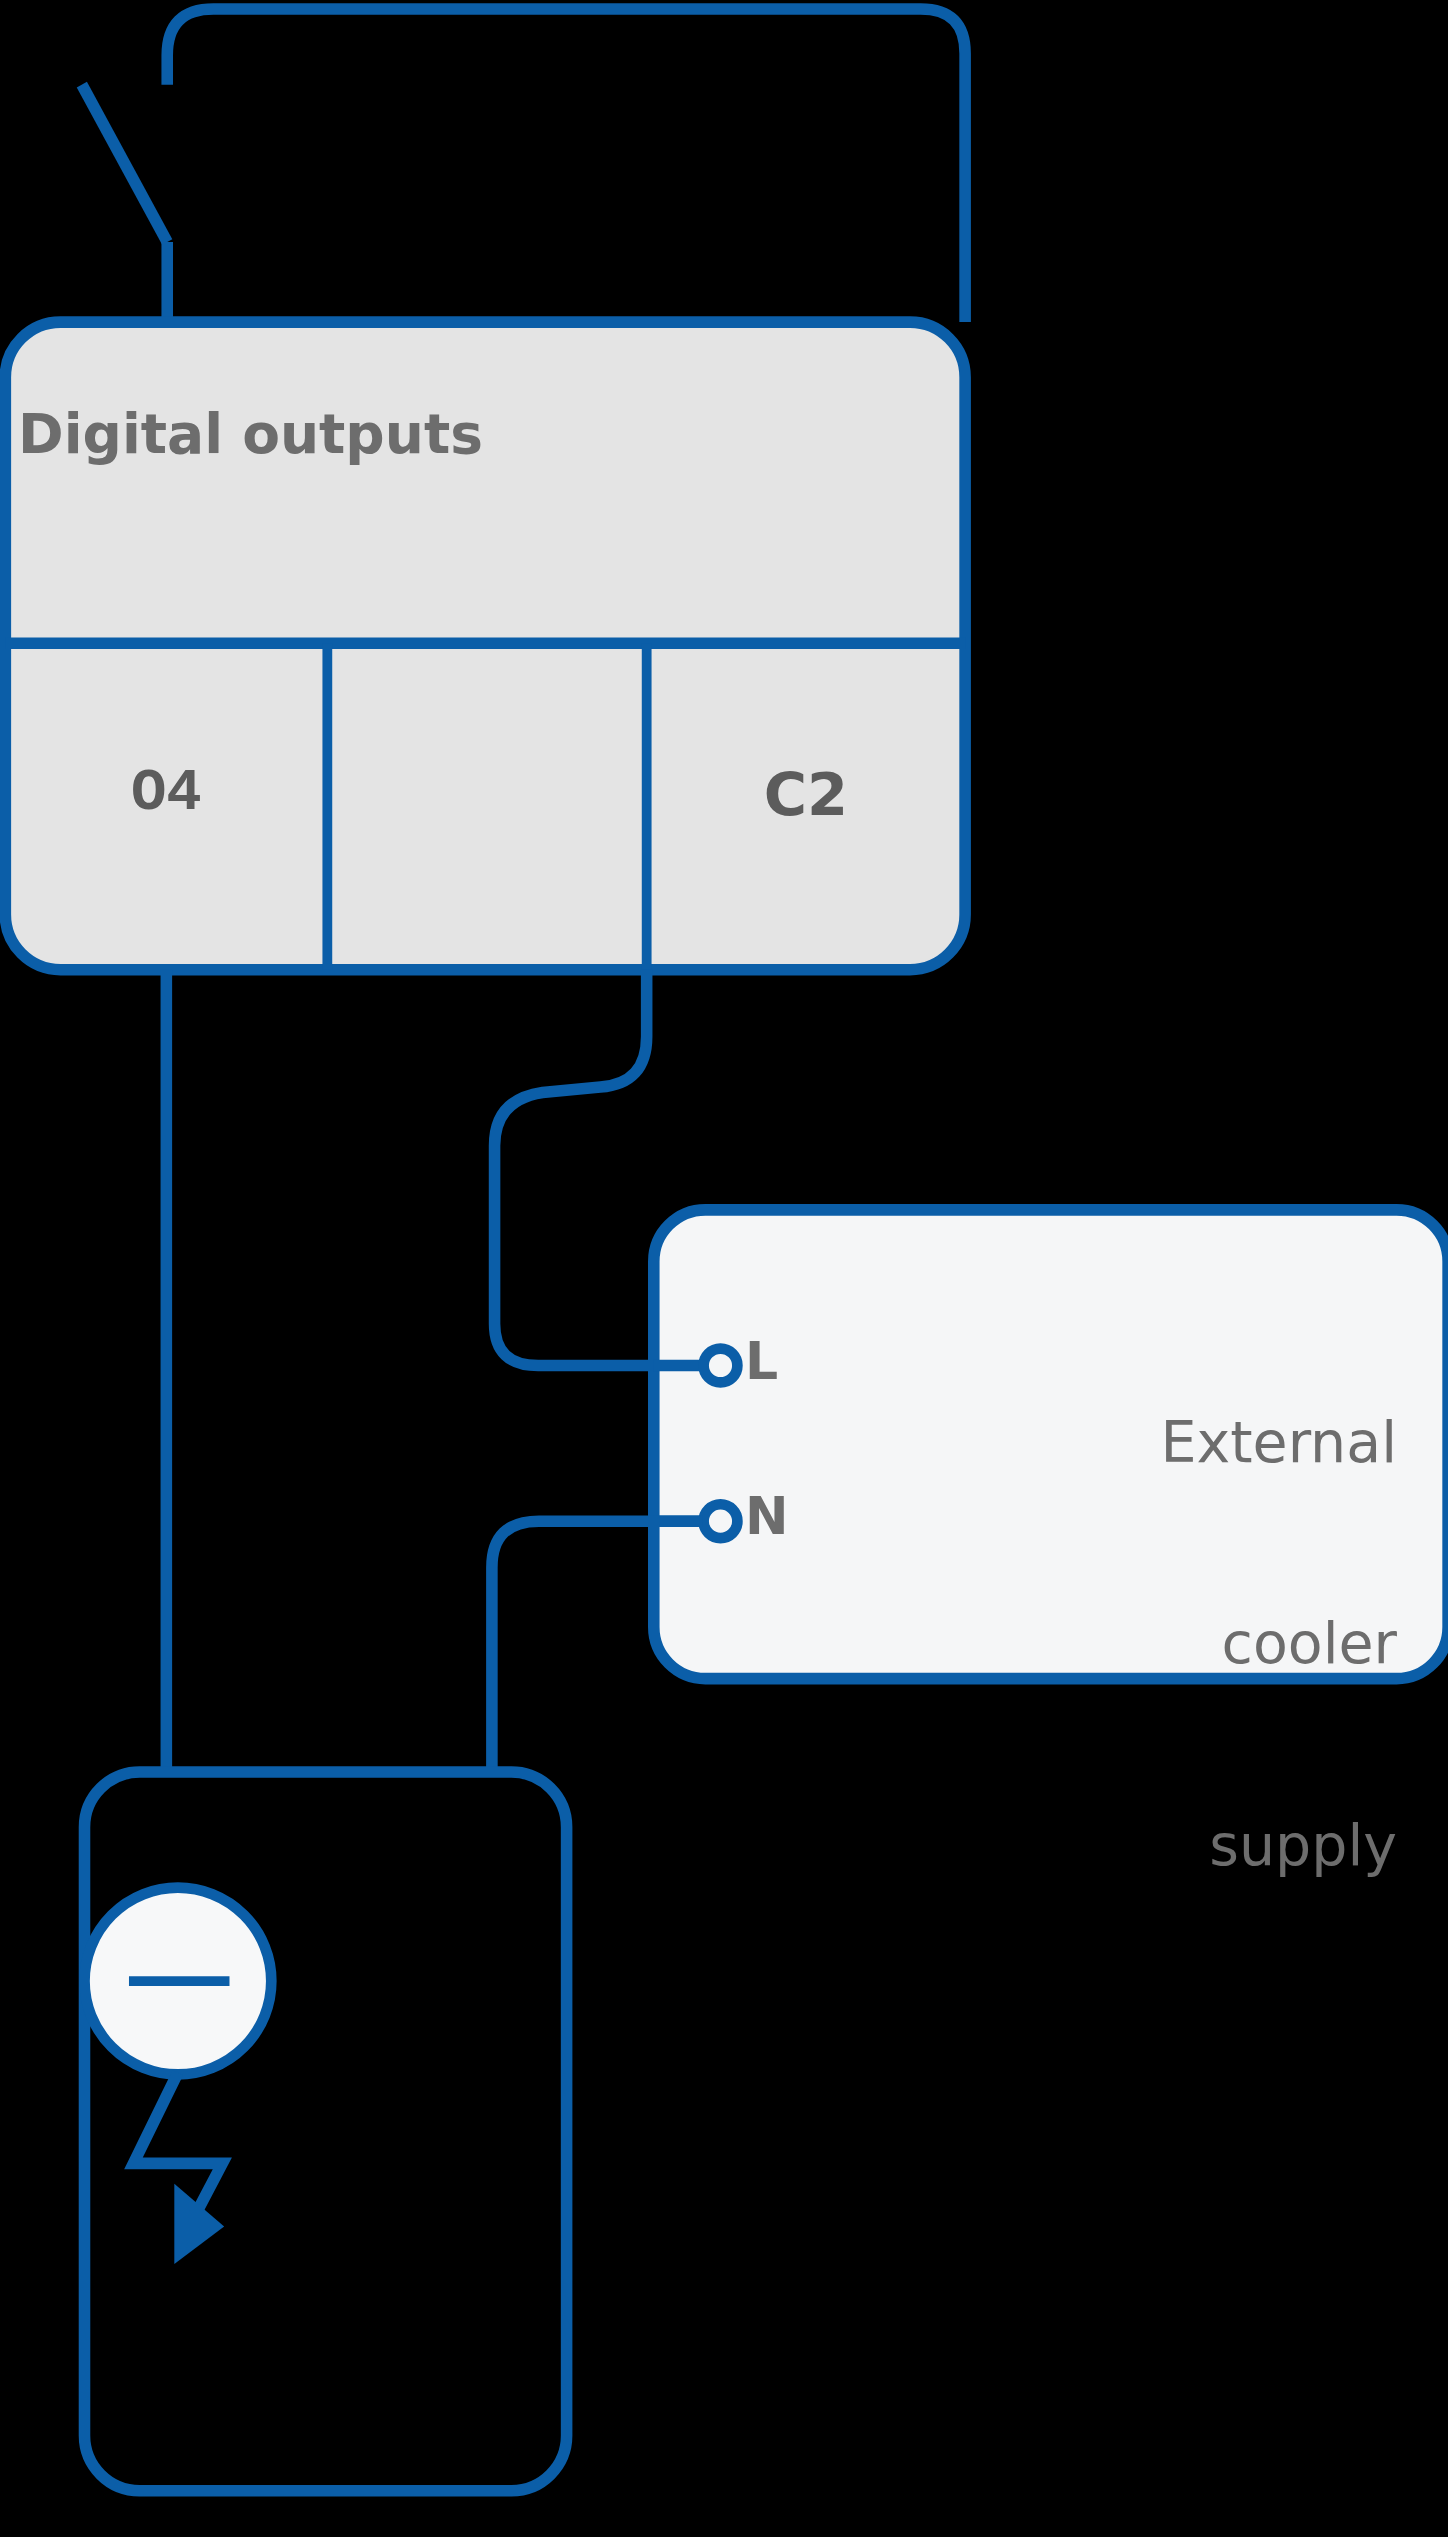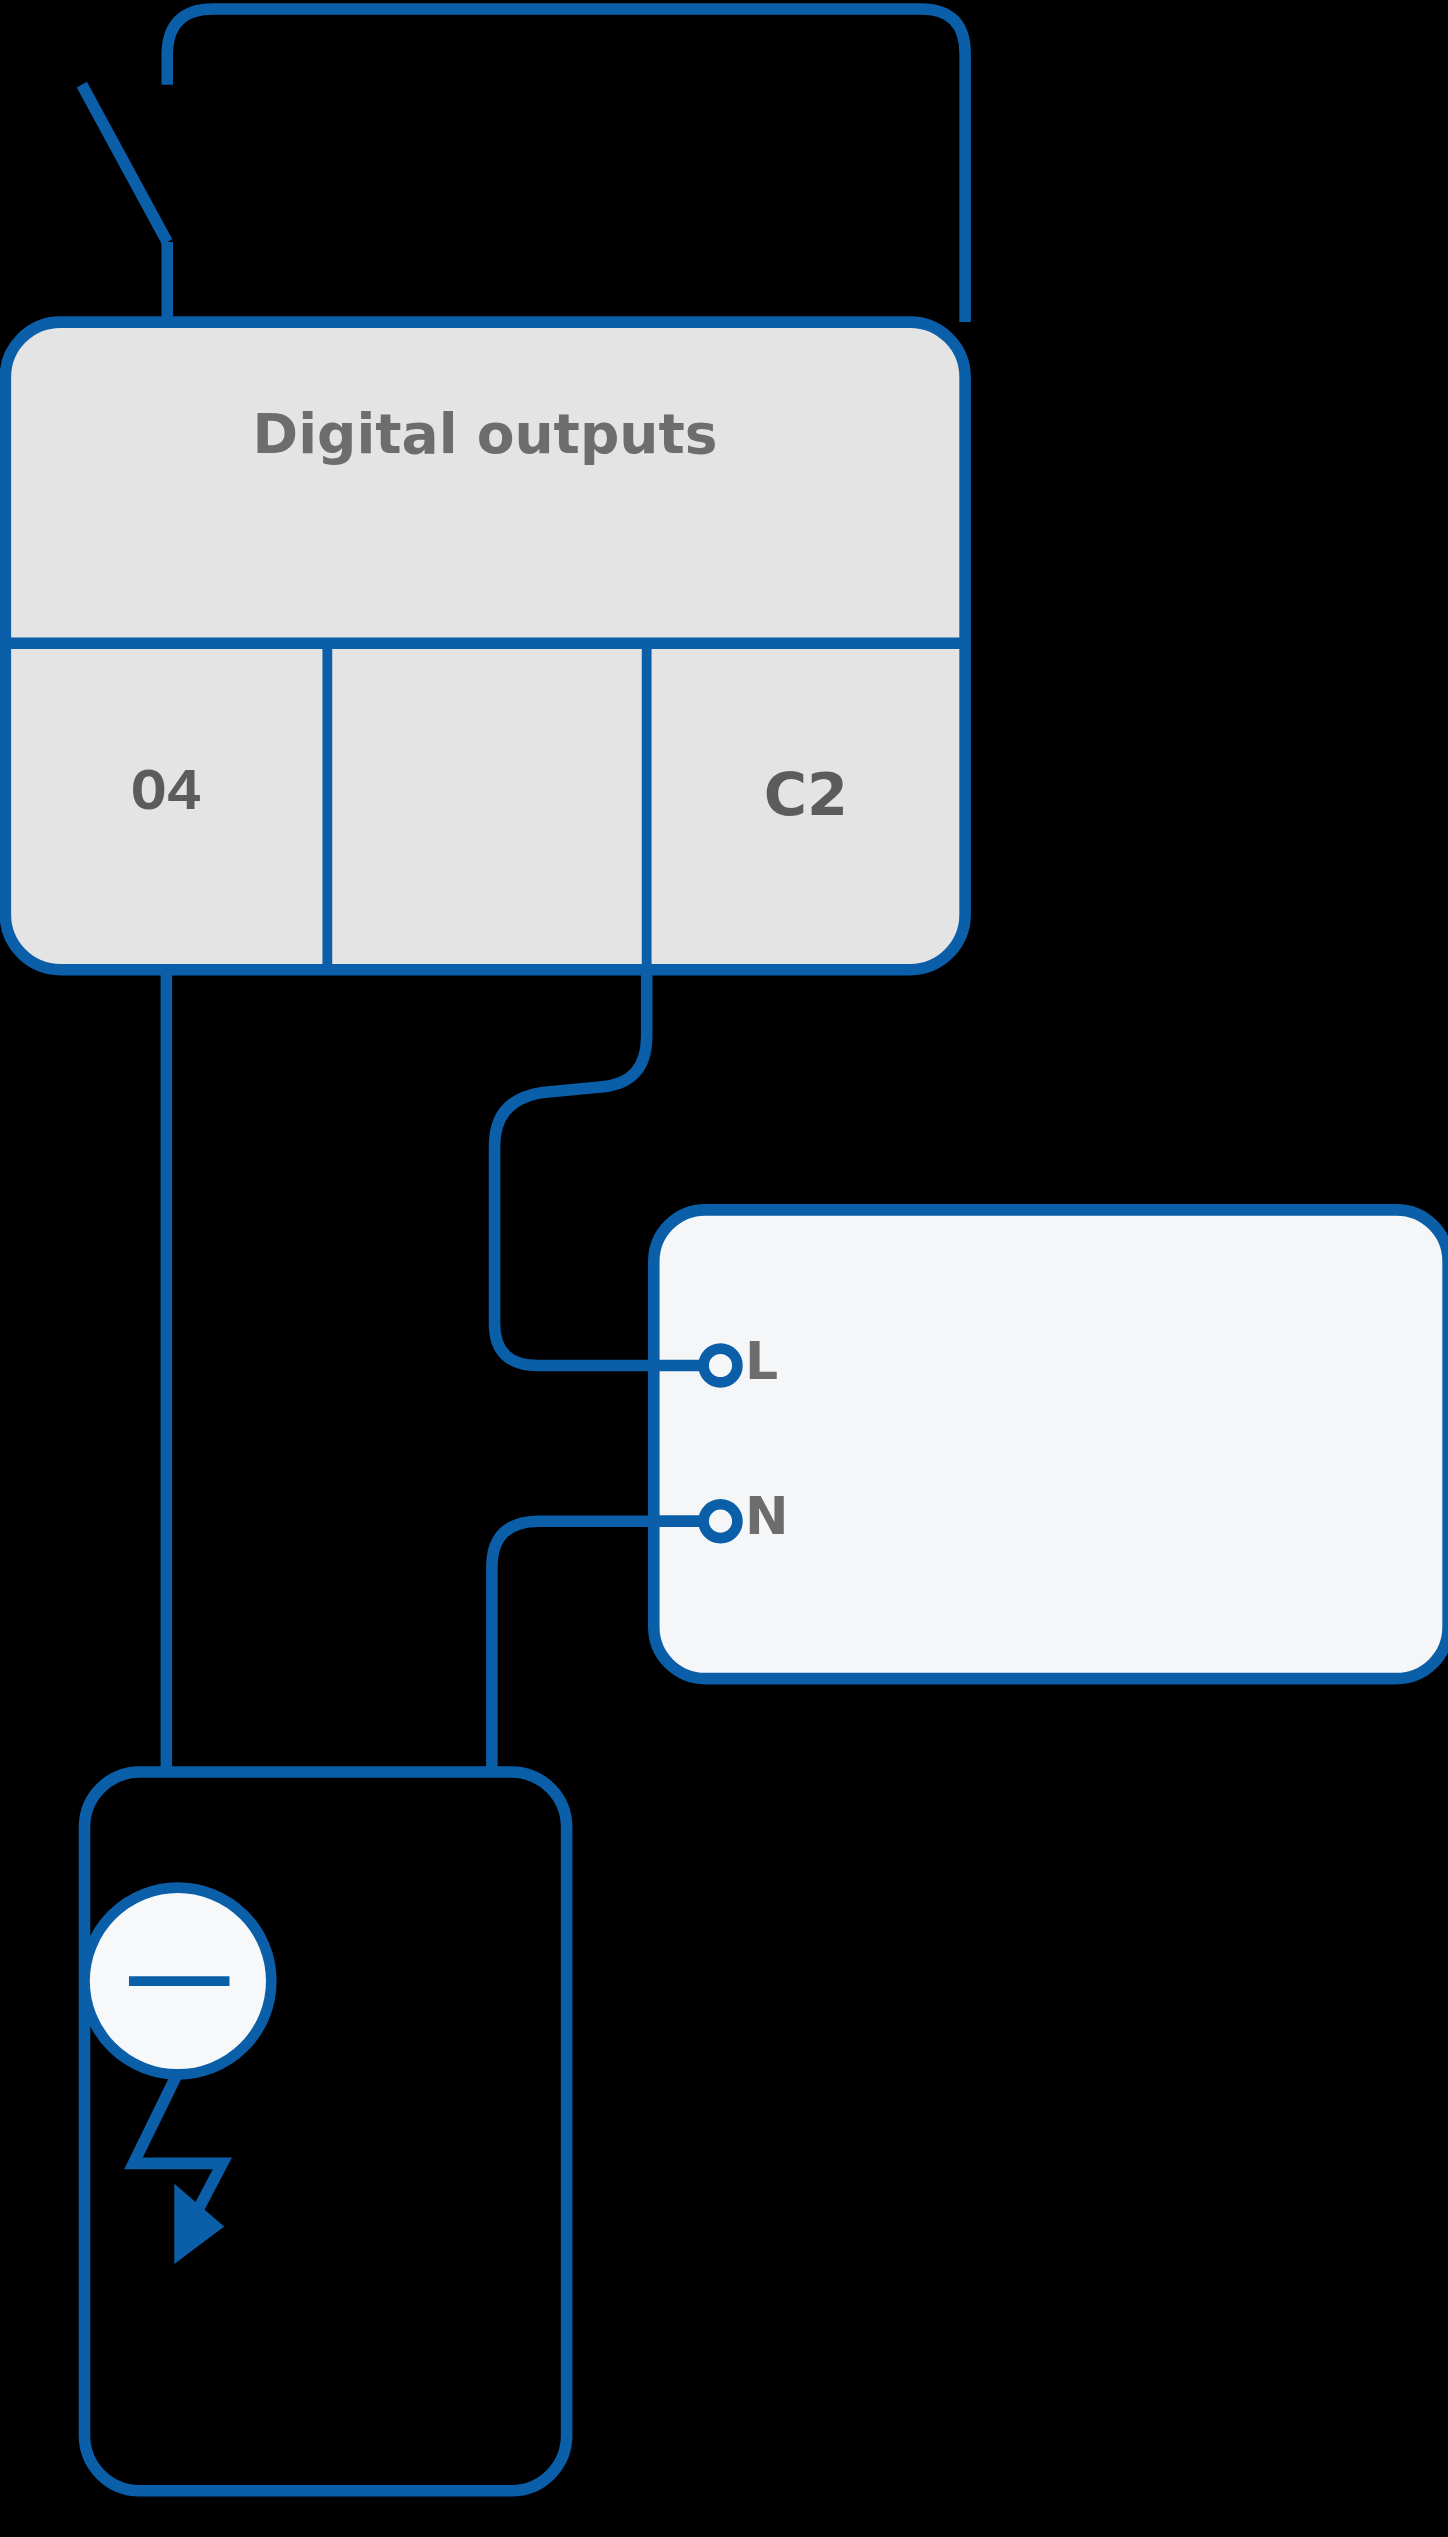"Digital outputs" div.lbl { left: 0px -> 18px; text-align: center -> none }
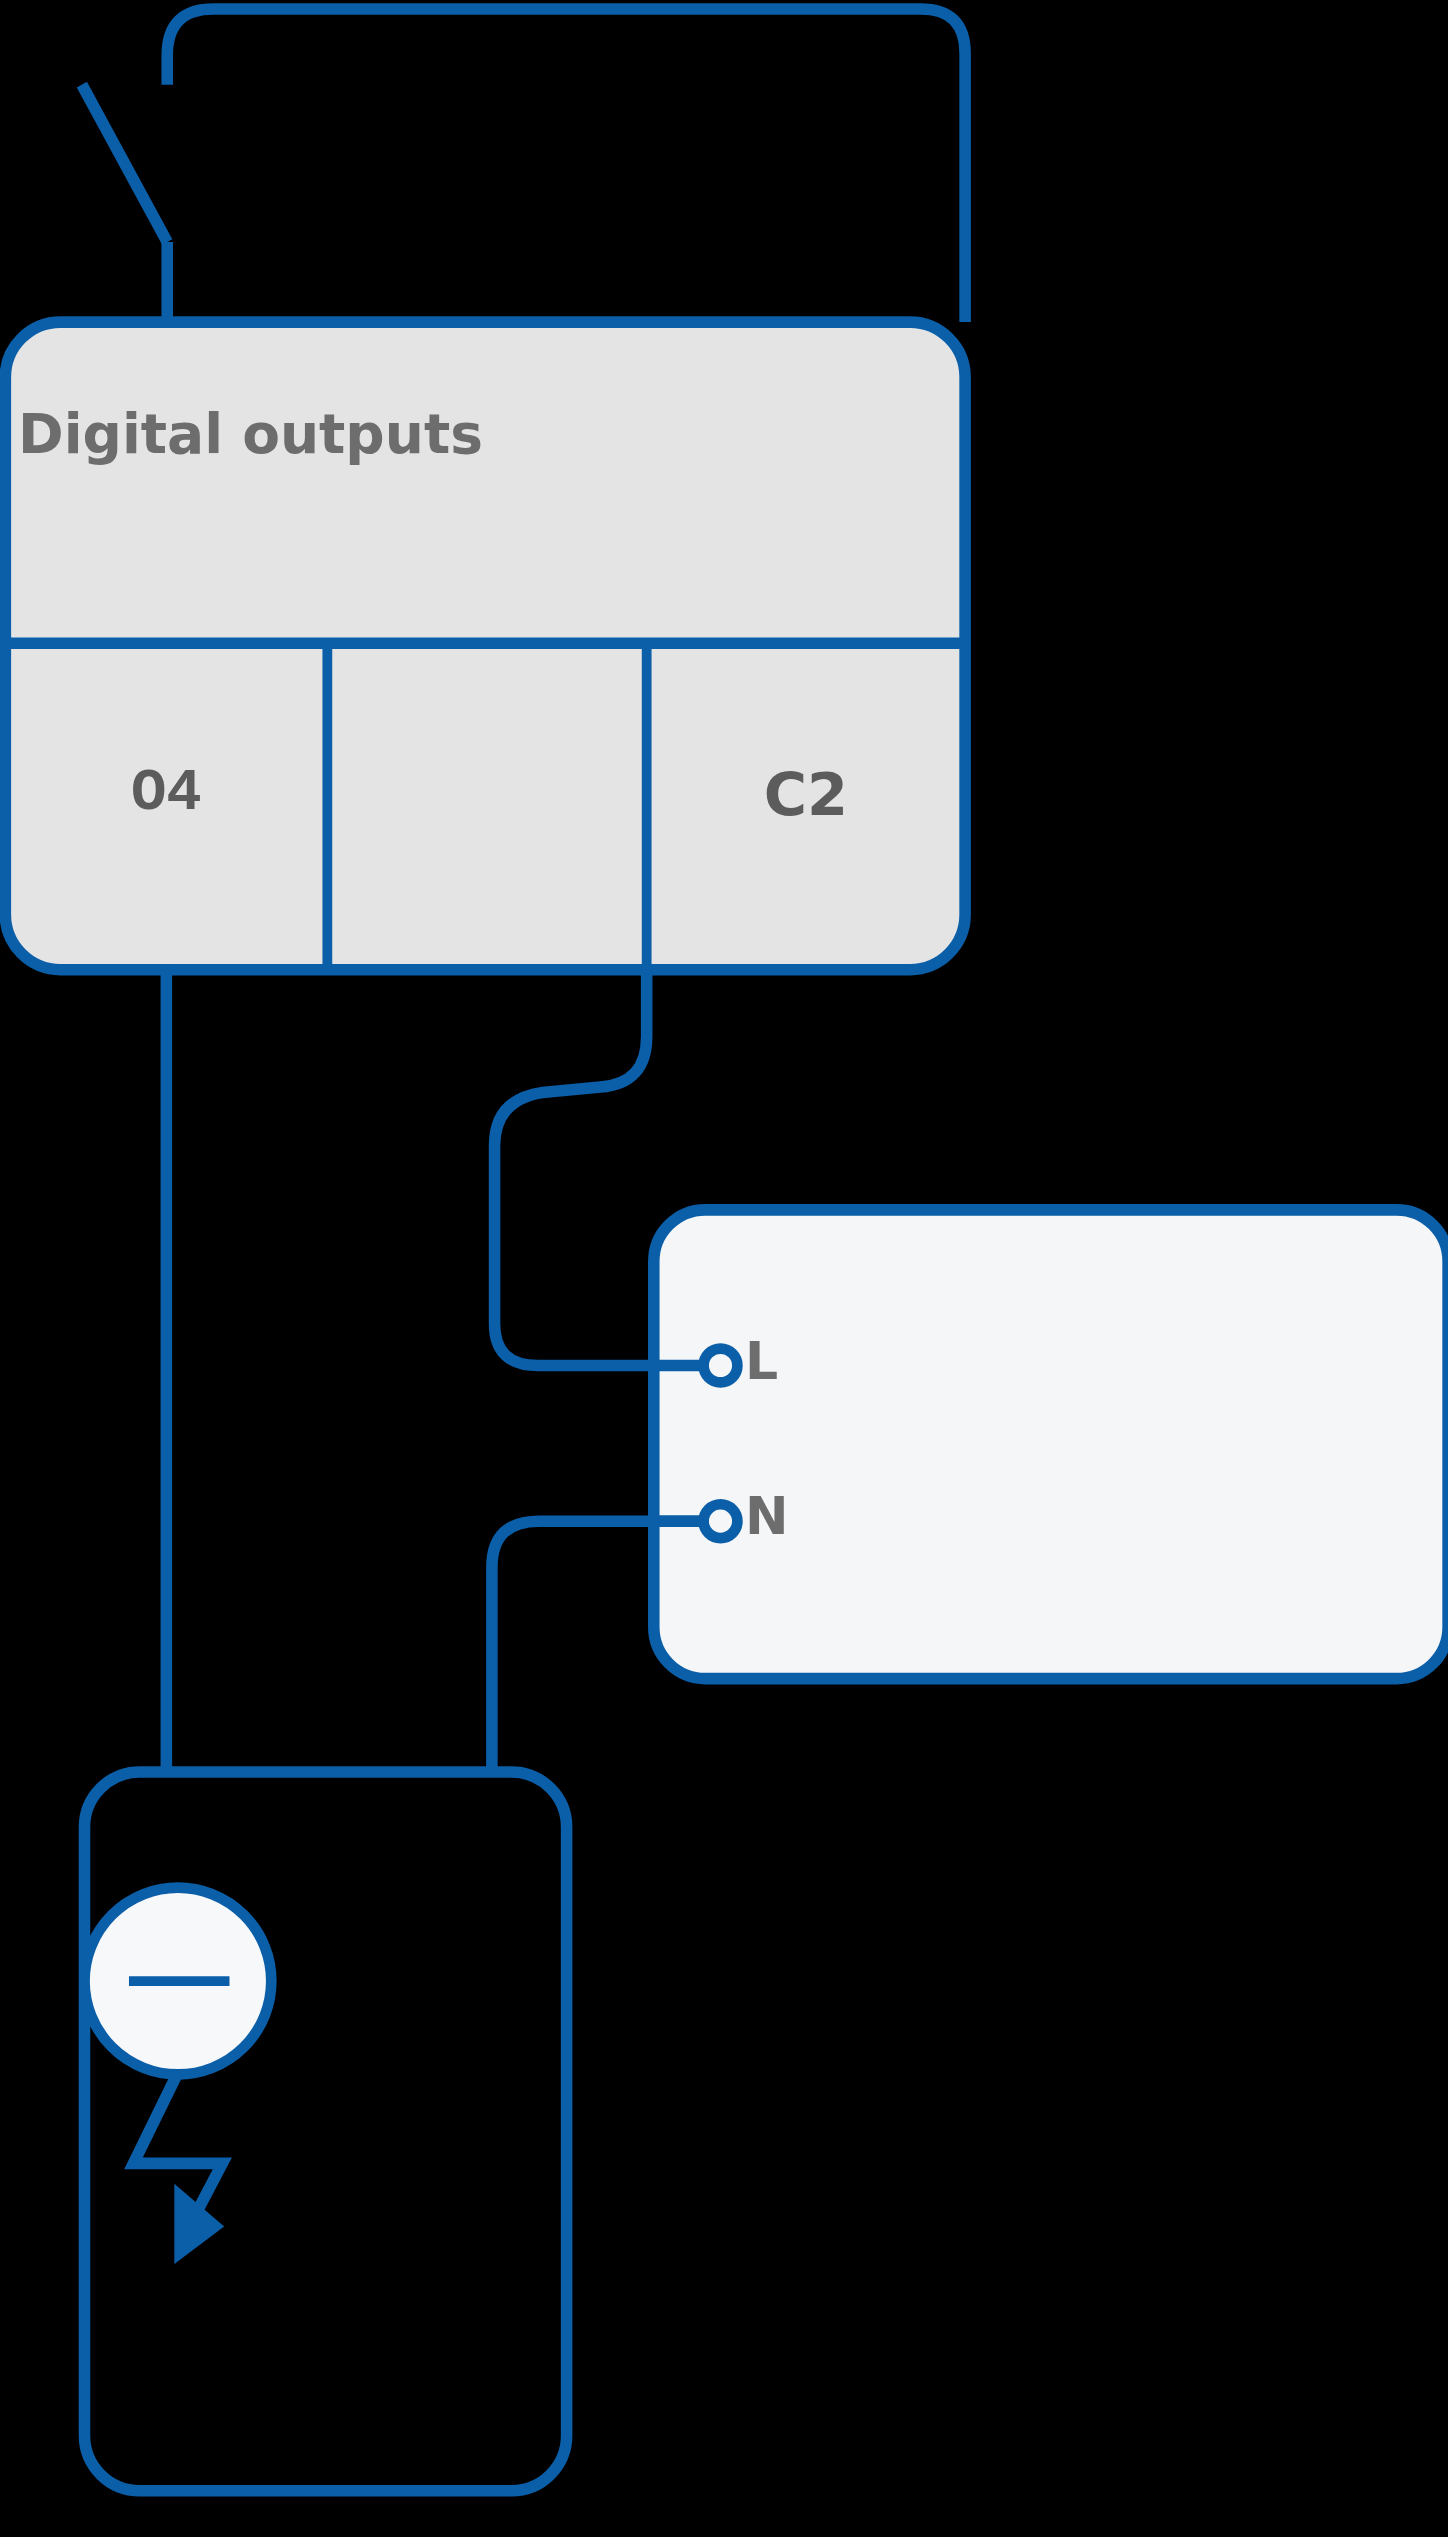"External" div.lbl { html: none -> <div> <div>External</div> <div>cooler</div> <div>supply</div> </div> }
